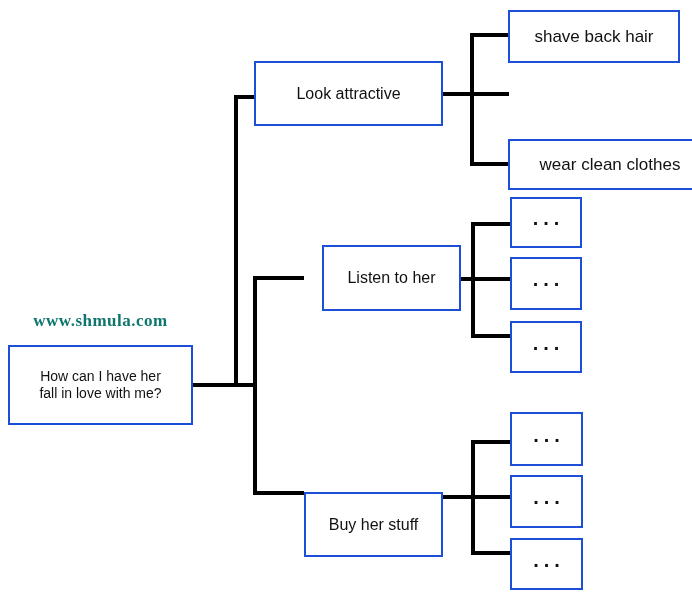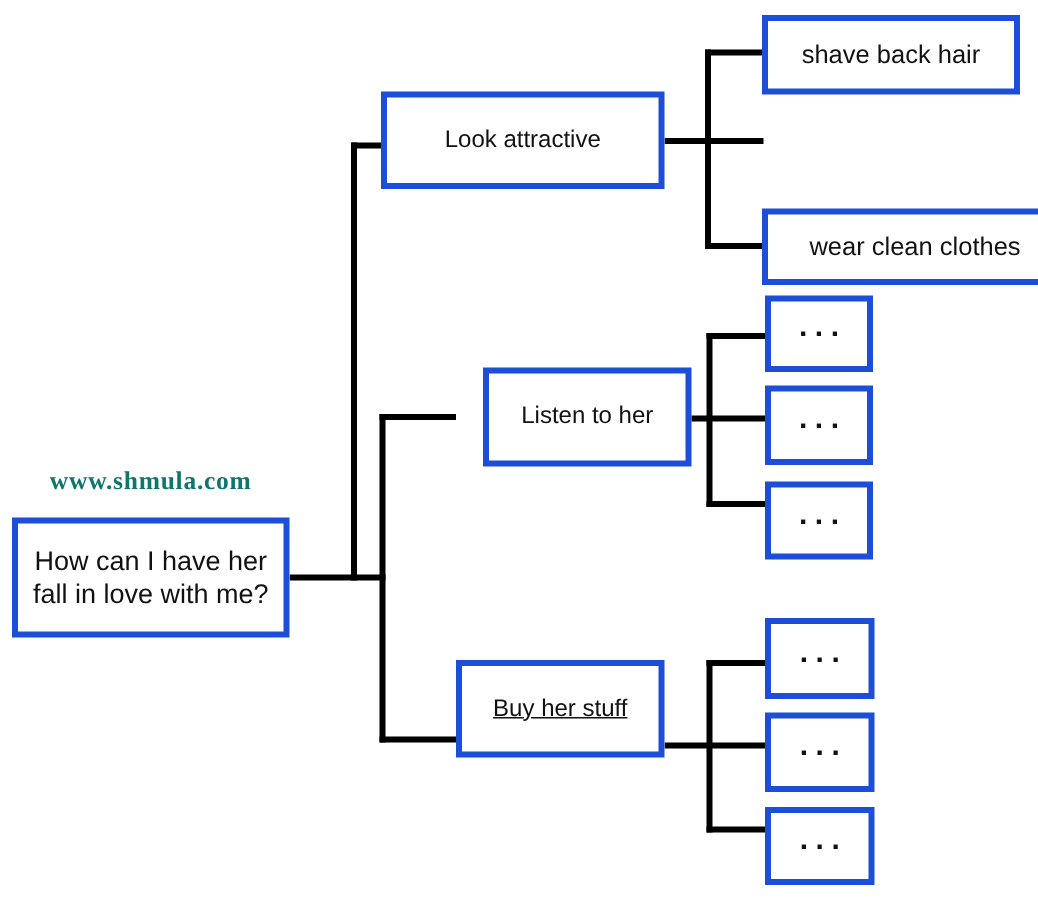"shave back hair" .node { border: 4px solid #1d4ed8 -> 2px solid #1d4ed8 }
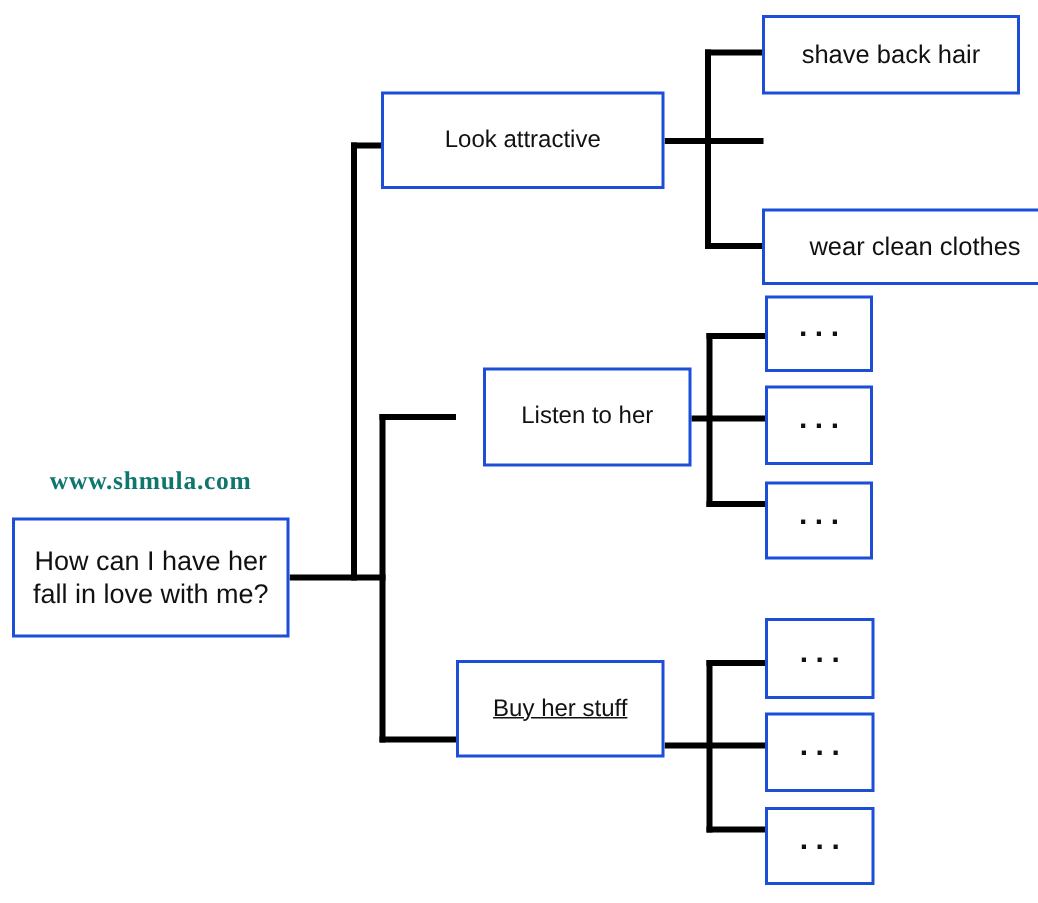"How can I have her" .root-node { font-size: 18px -> 14px }
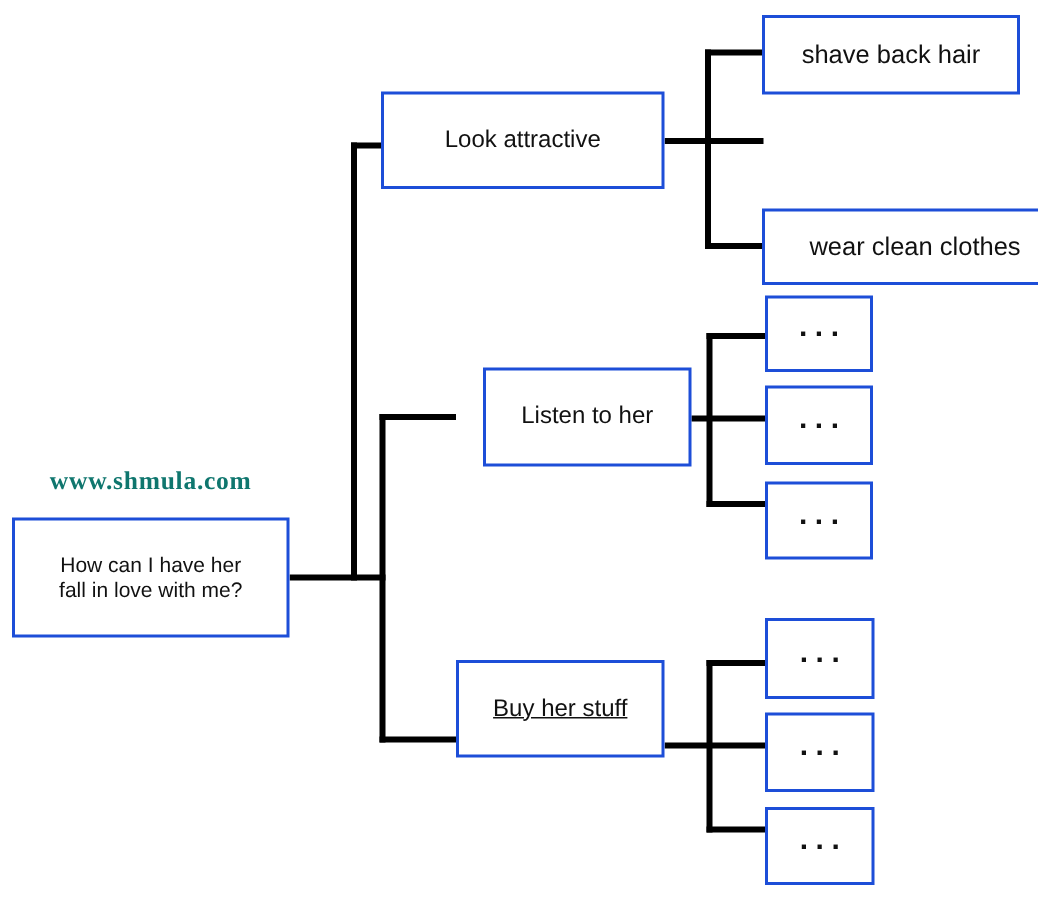"Buy her stuff" div.node { text-decoration: underline -> none; top: 440px -> 492px }
